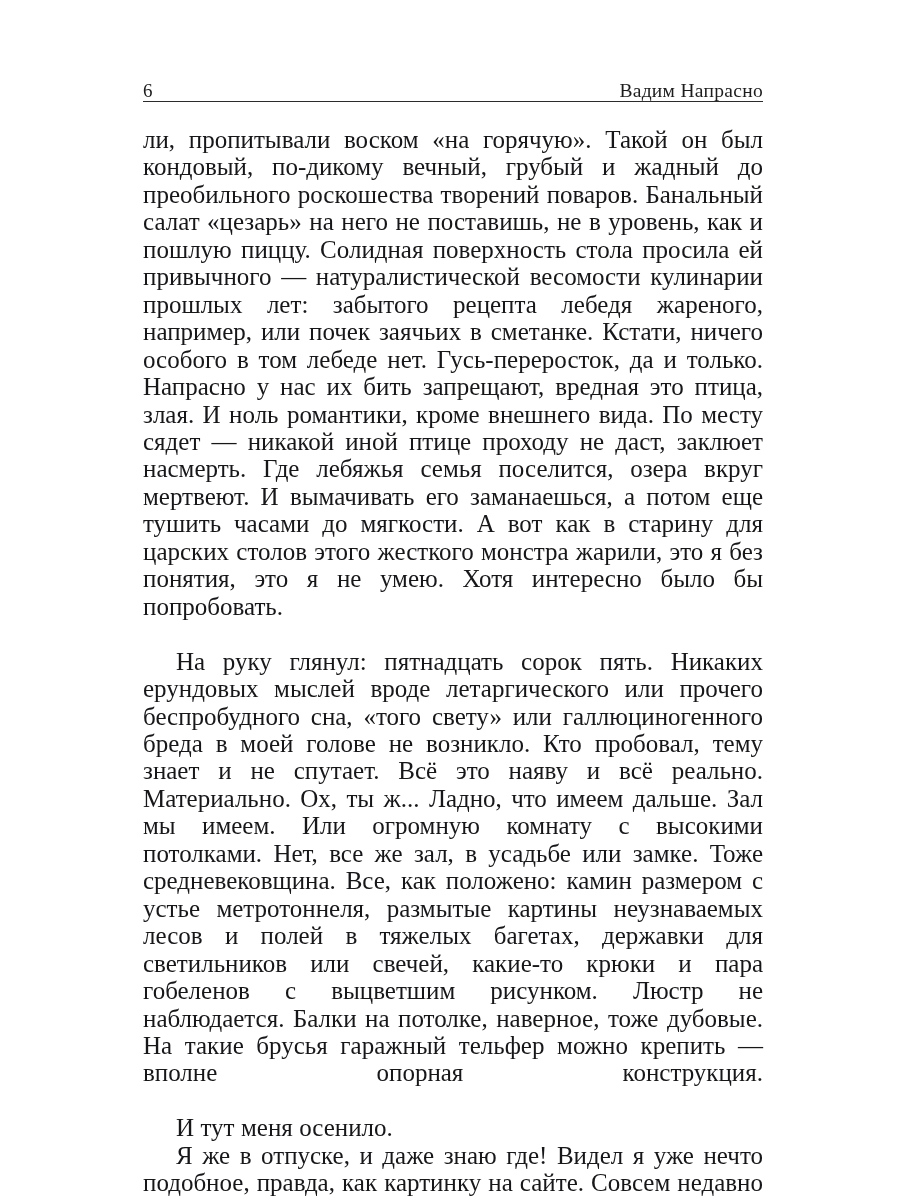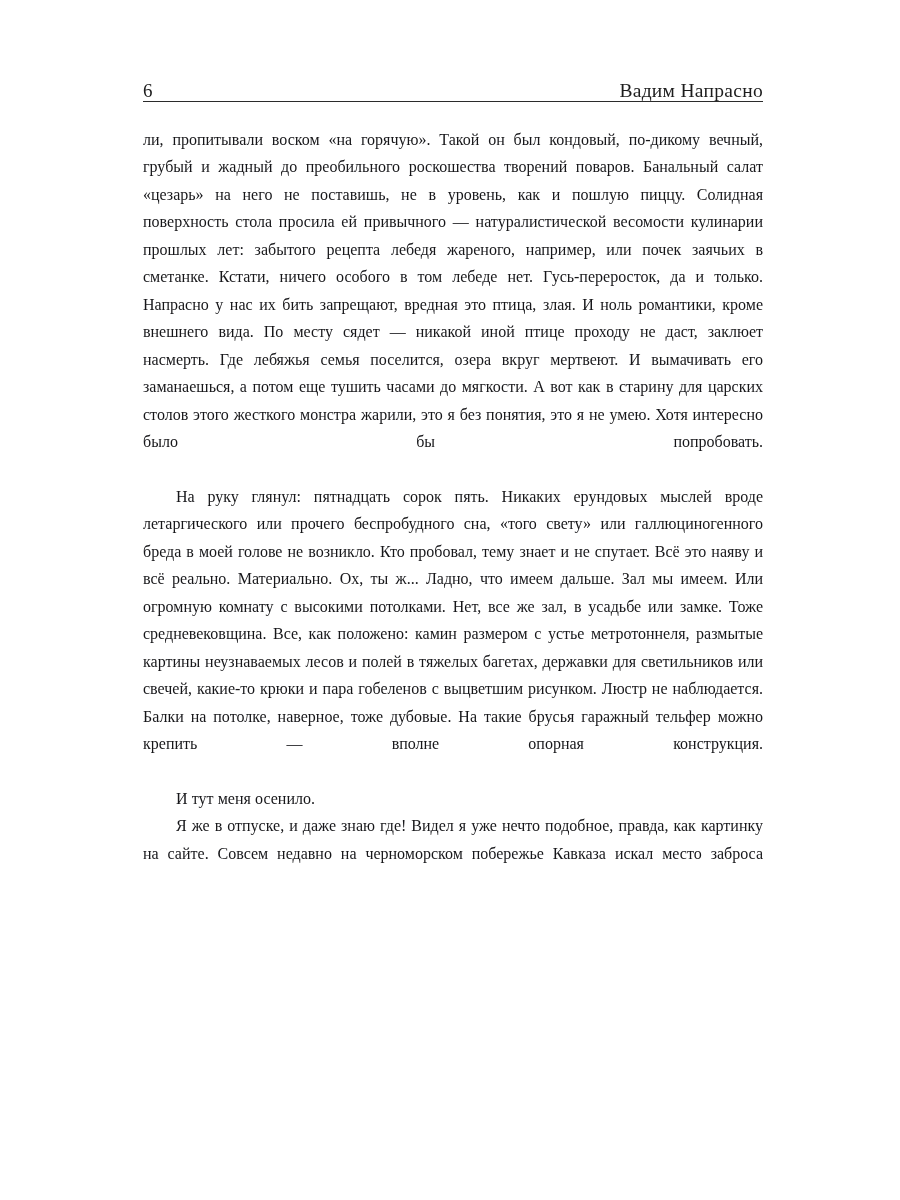"ли, пропитывали воском «на горячую»." p.para { font-size: 16px -> 25px }
